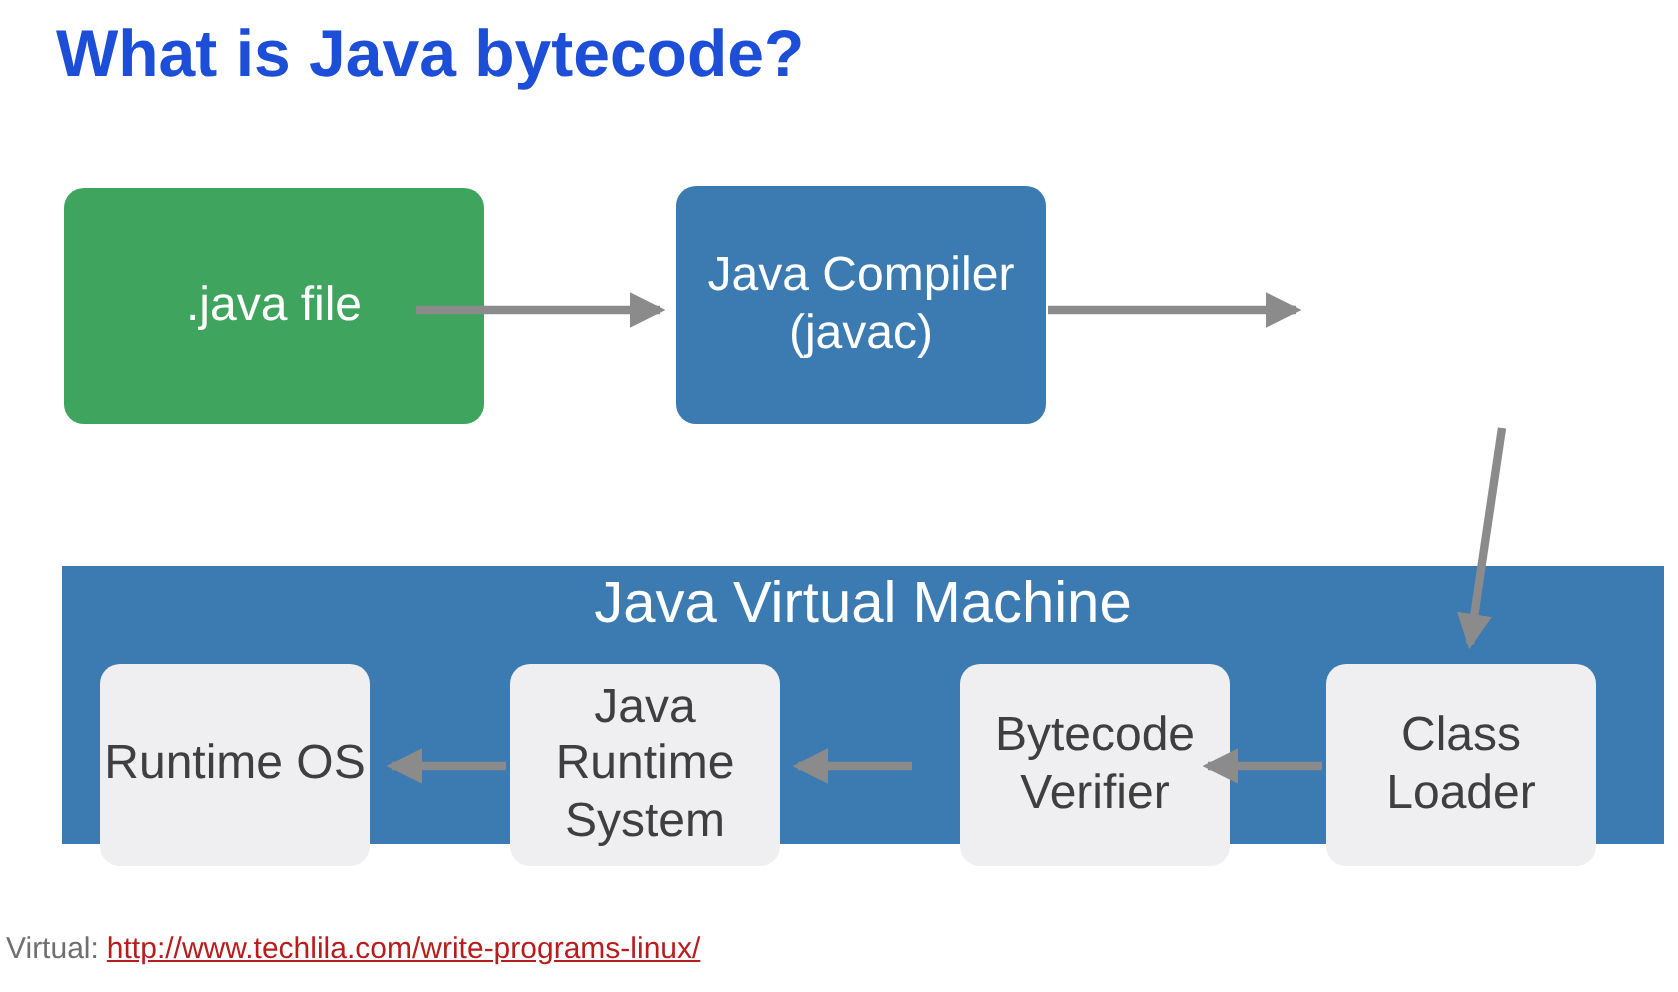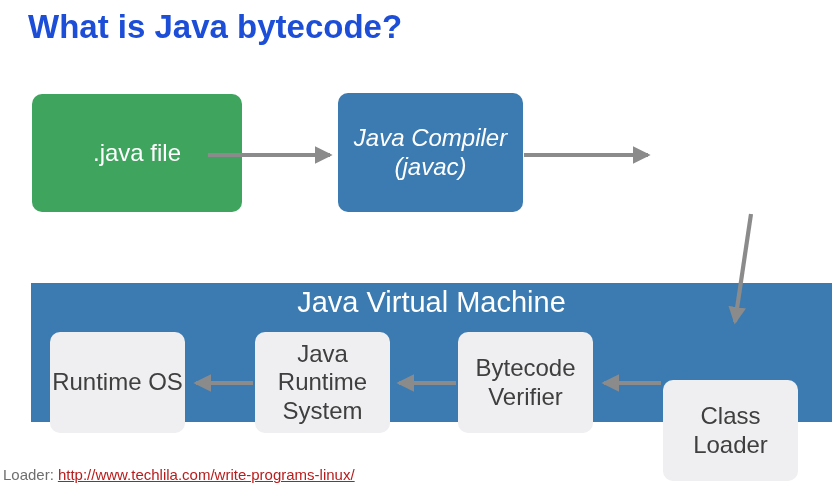"Java Compiler" .node-java-compiler { font-style: italic -> none }
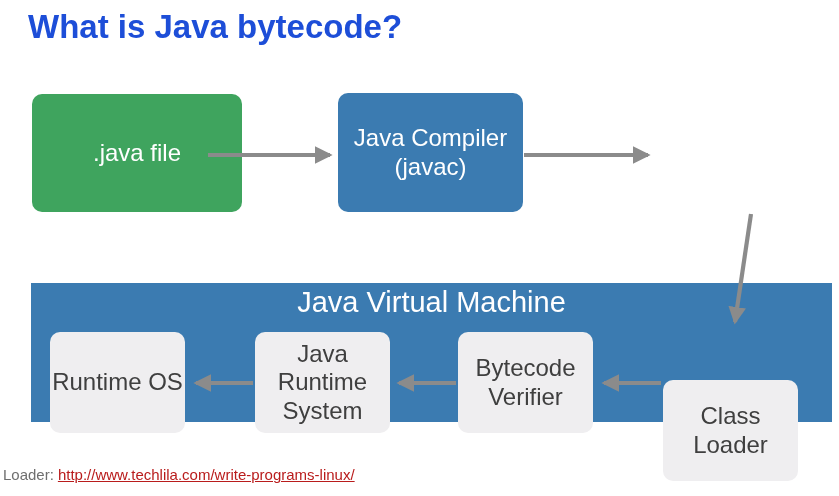"Bytecode" .node-bytecode-verifier { left: 458px -> 480px }
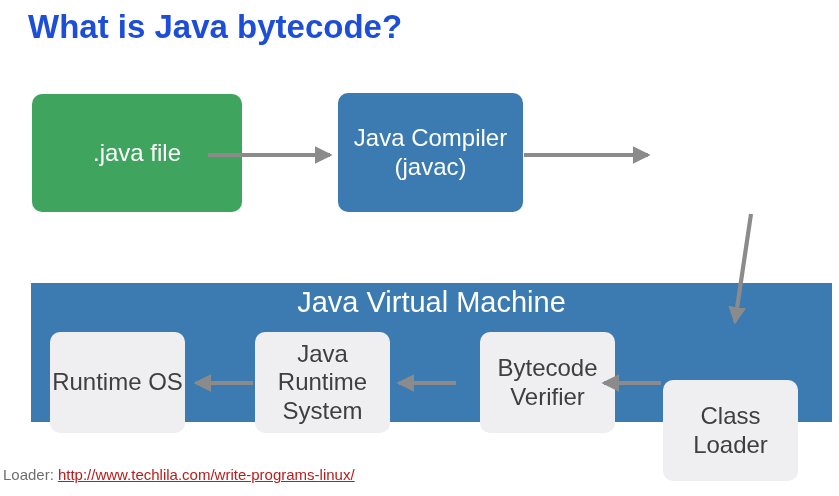"Class" .node-class-loader { margin-top: 48px -> none }
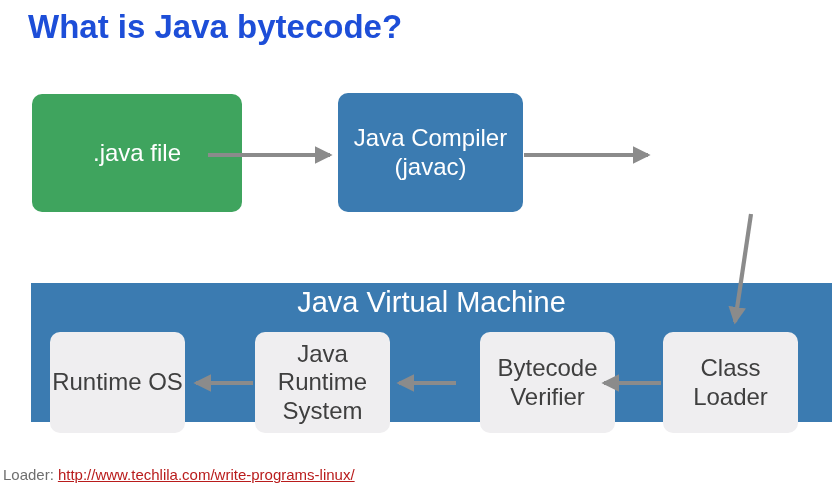"Loader:" span { text: Loader -> Virtual }
